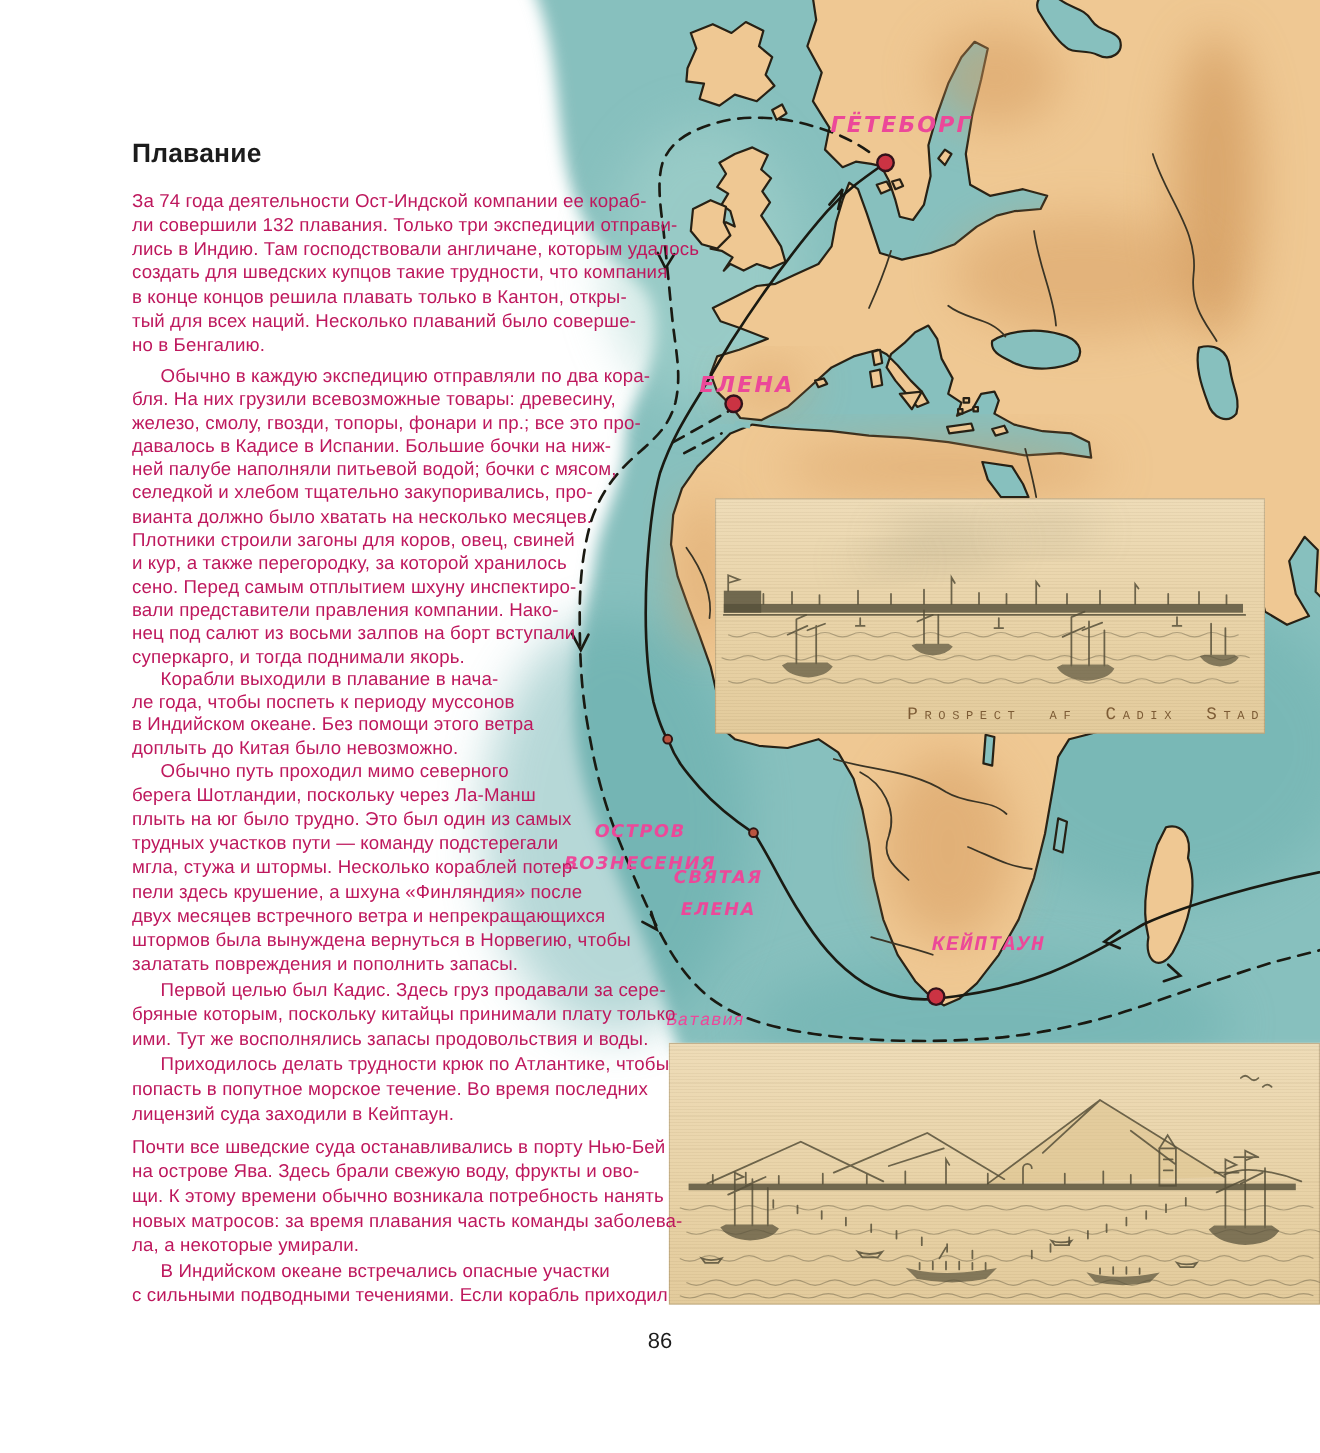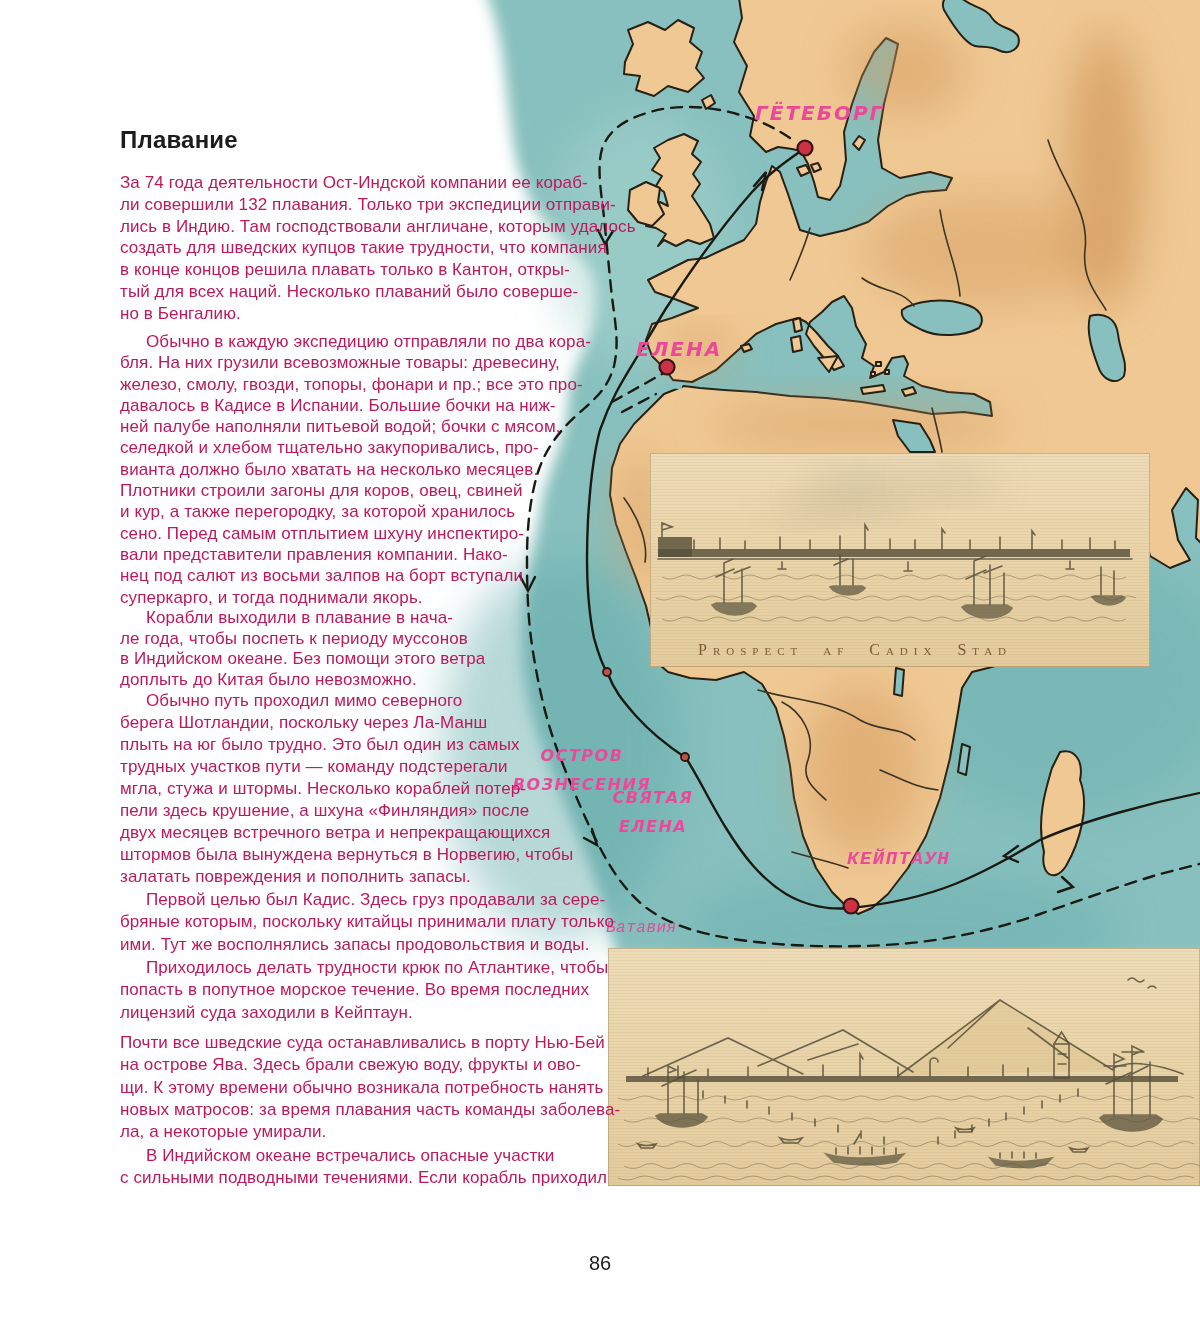"Prospect af Cadix Stad" .caption { font-family: Liberation Serif, serif -> Liberation Mono, monospace; padding-left: 48px -> none; text-align: left -> right }
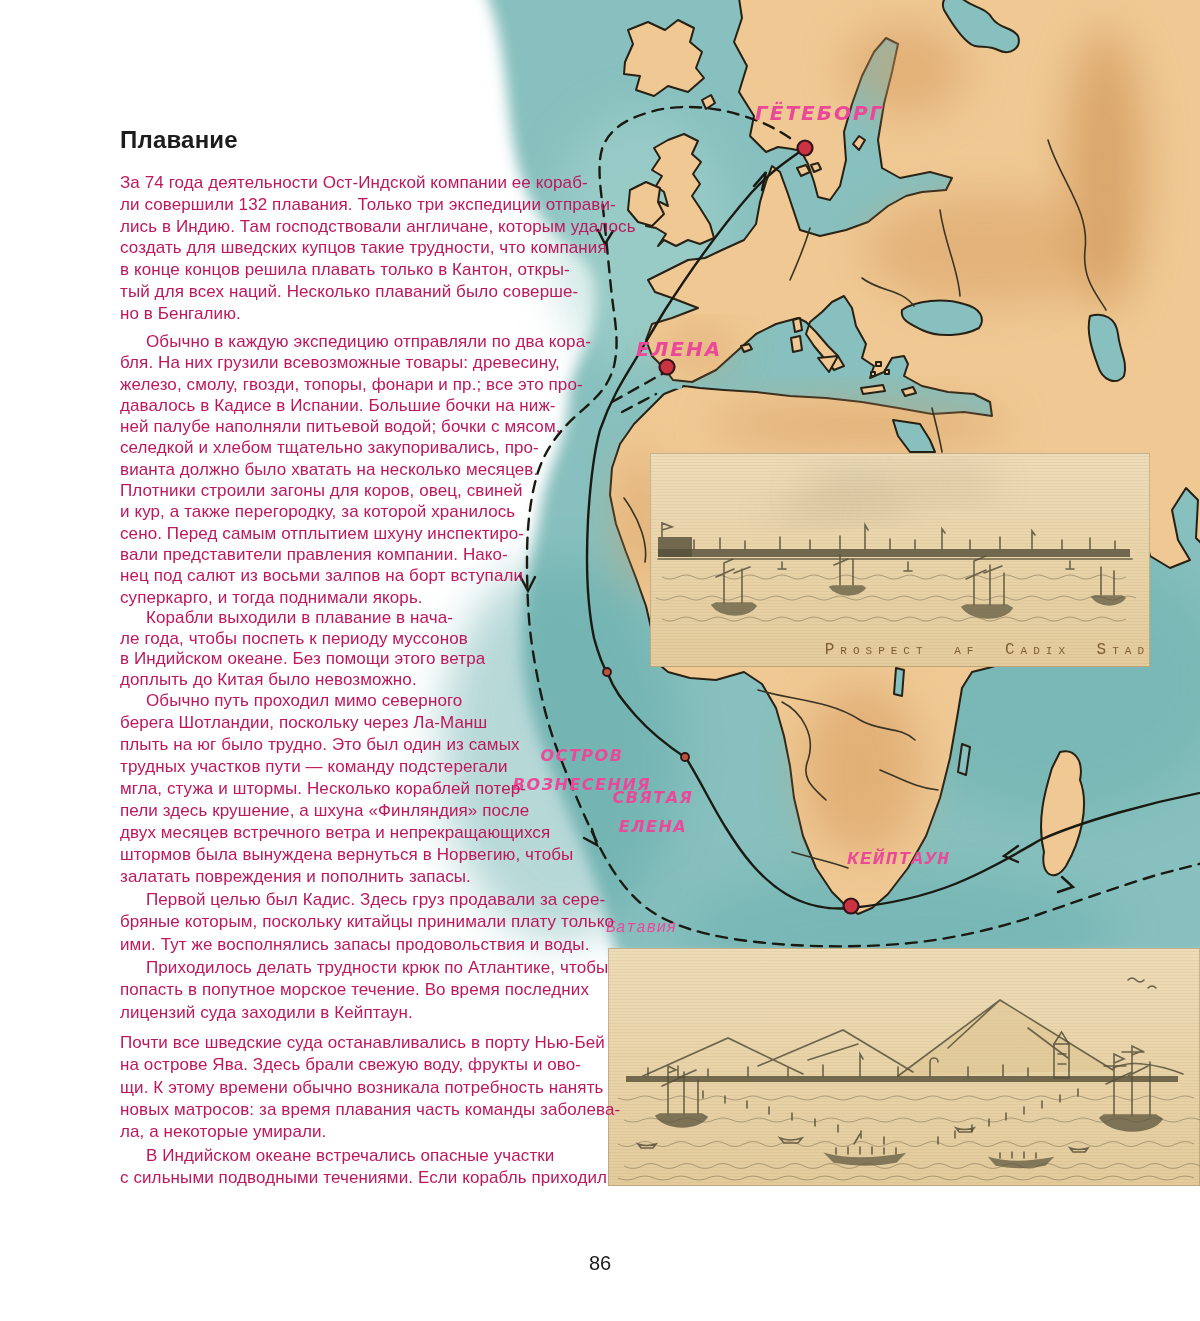"86" #page-number { margin-top: 44px -> none }
